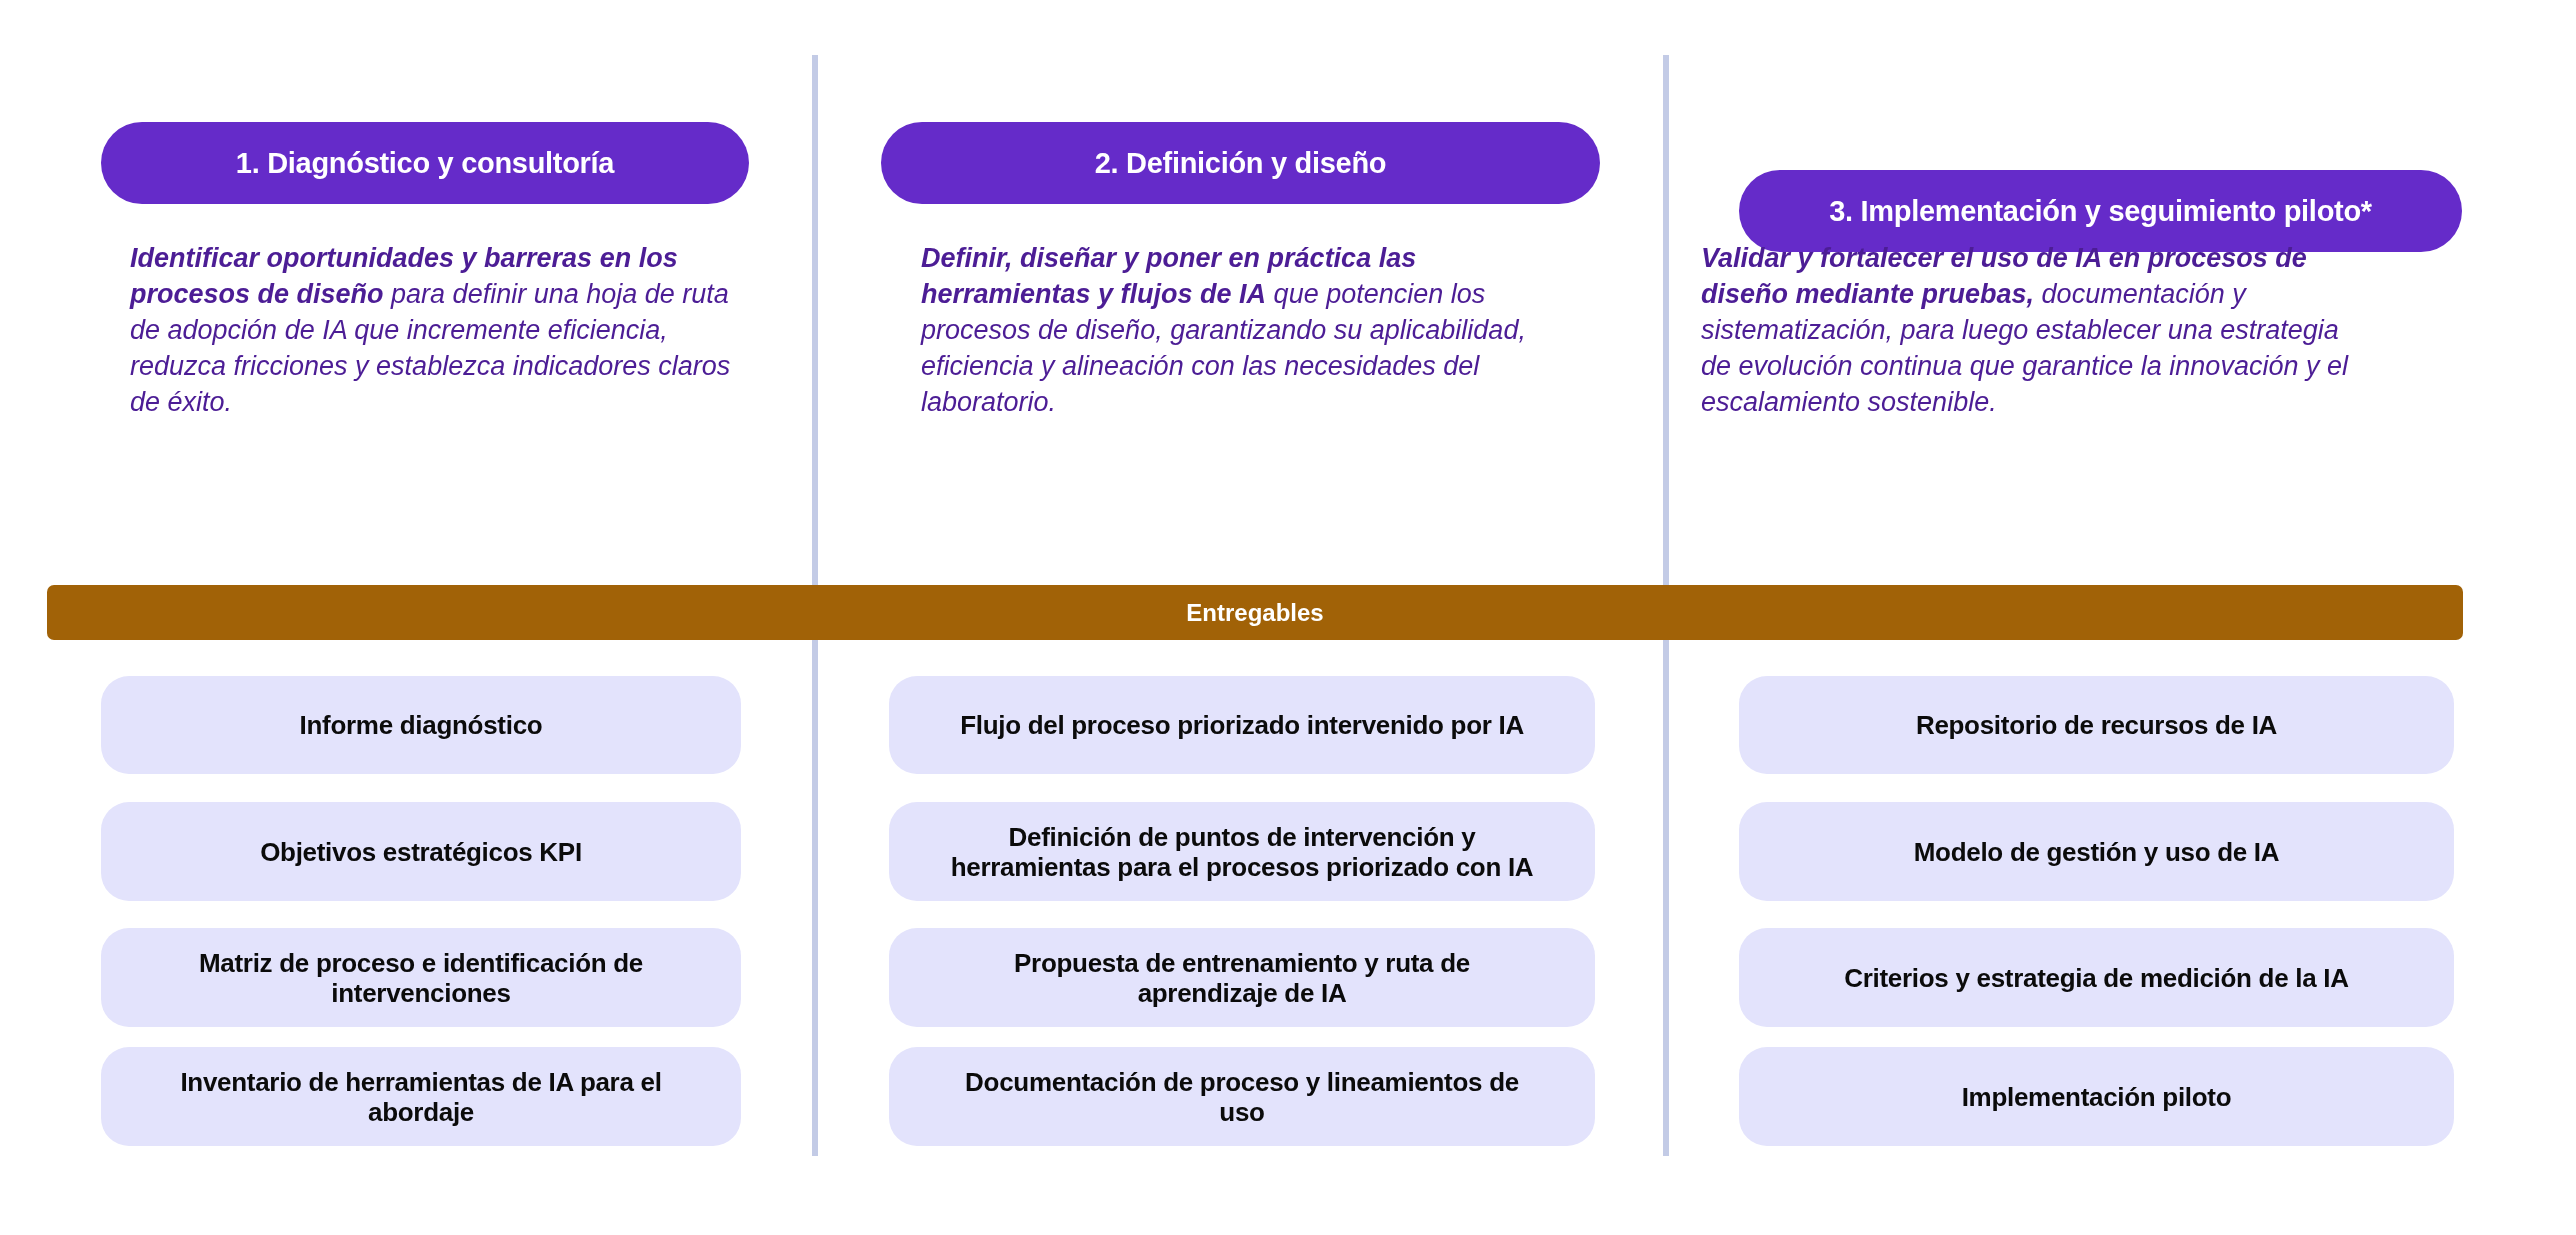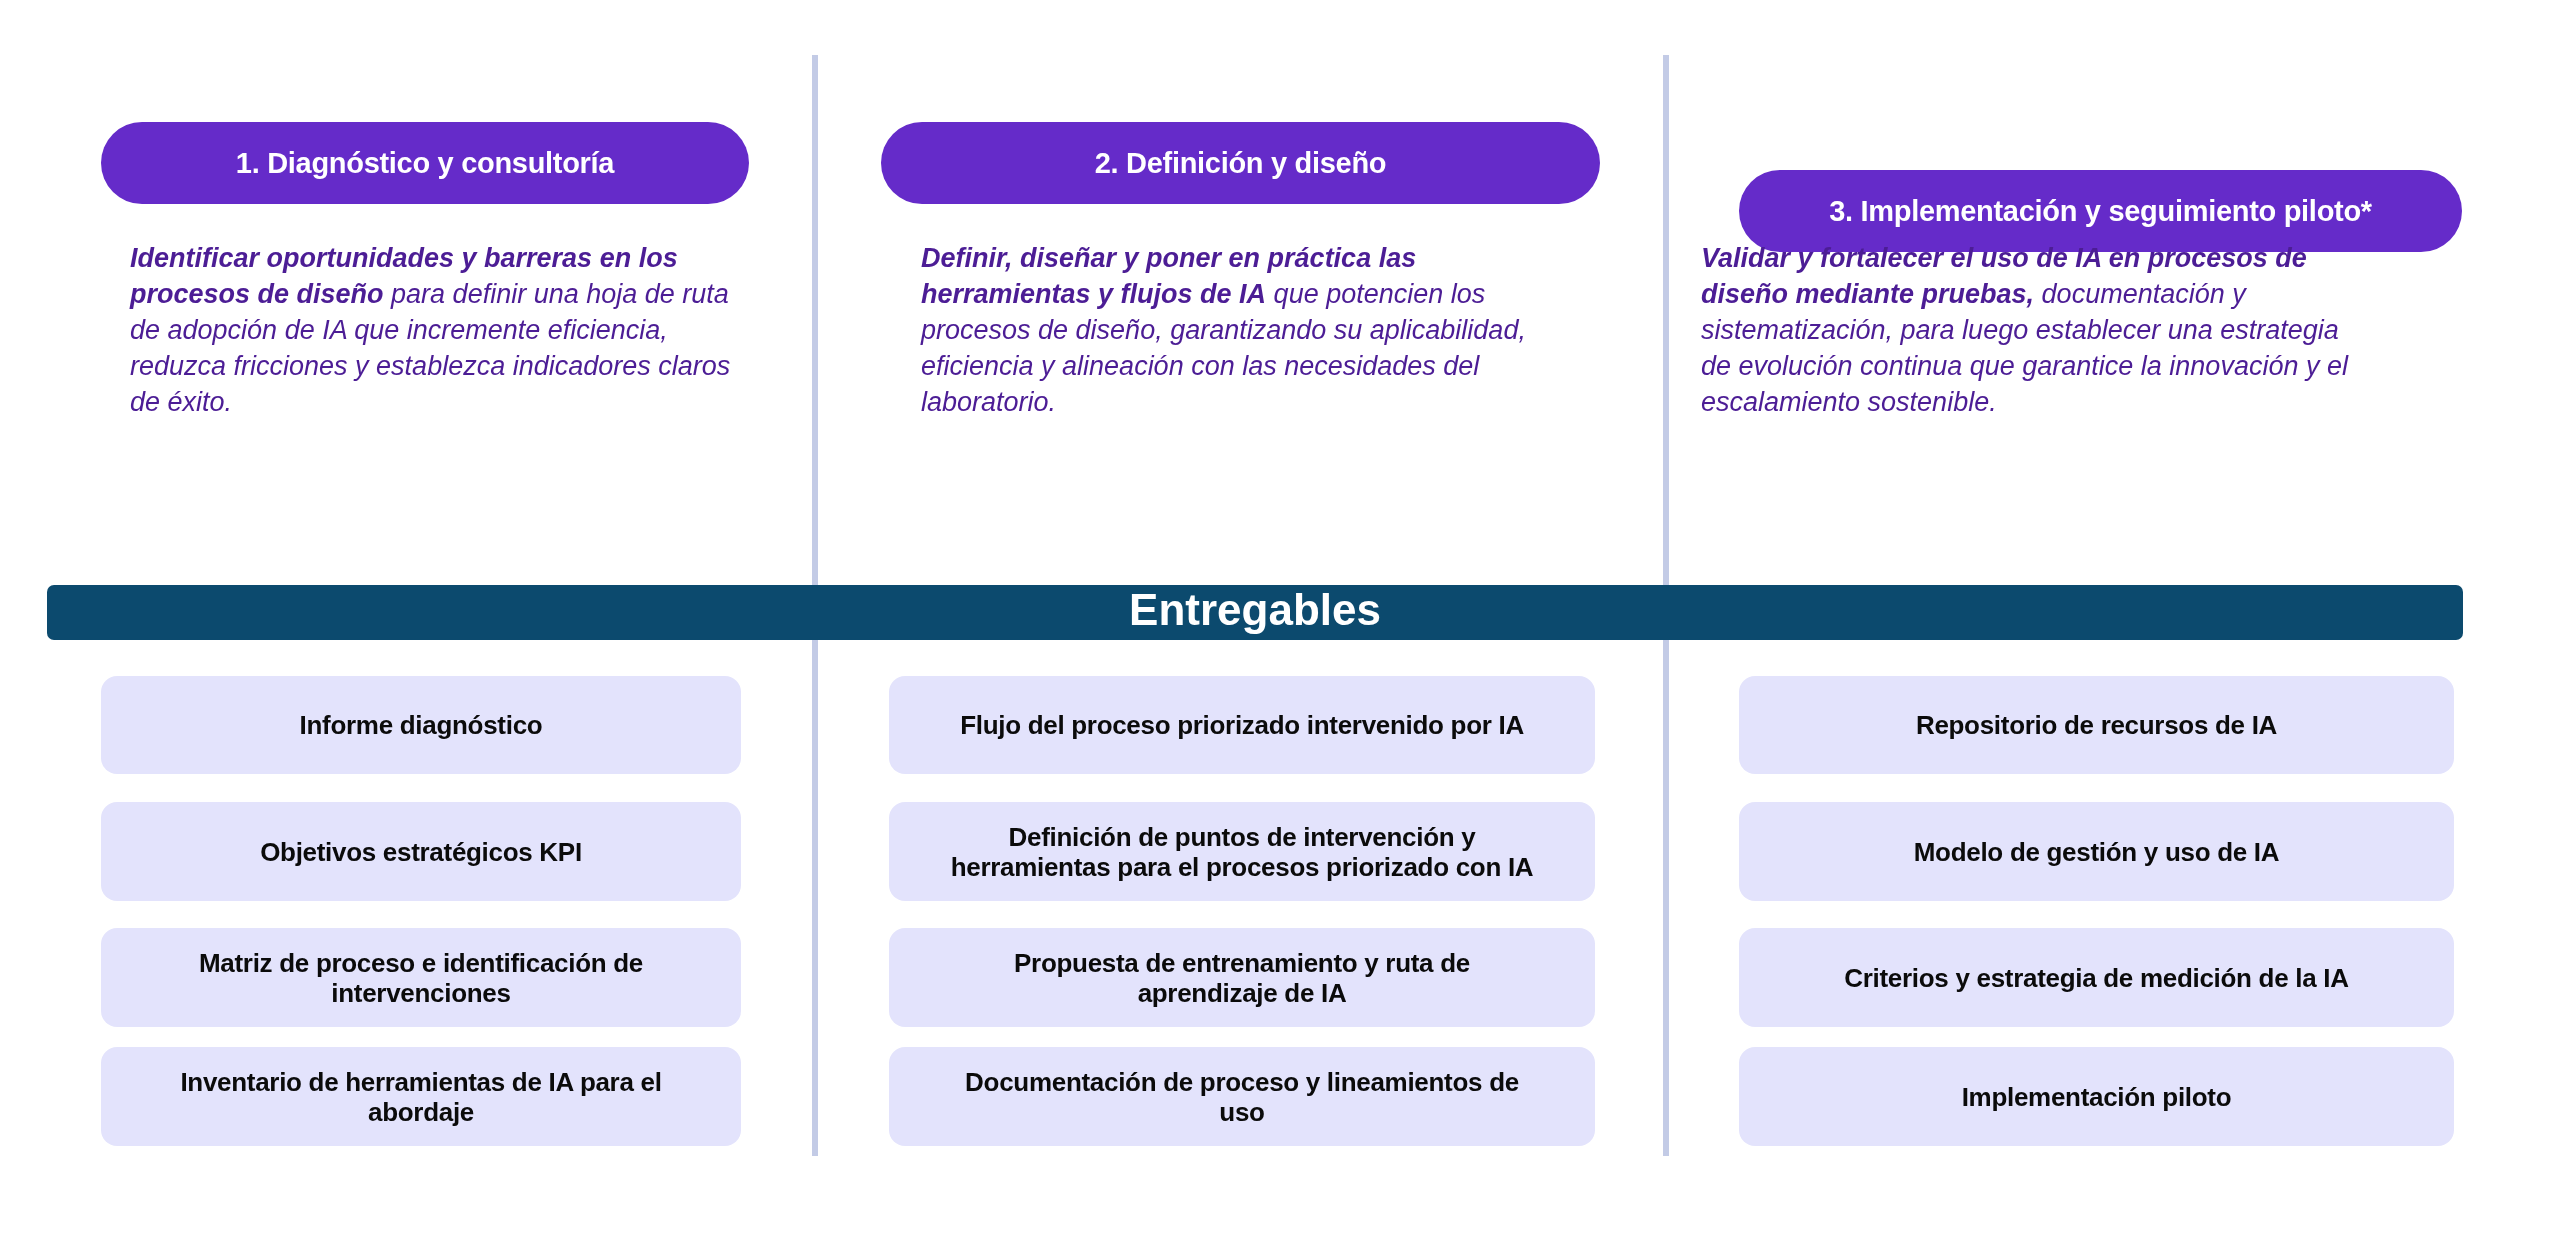"Entregables" .band { align-items: none -> center; background: #0c4a6e -> #a16207; font-size: 44px -> 24px }
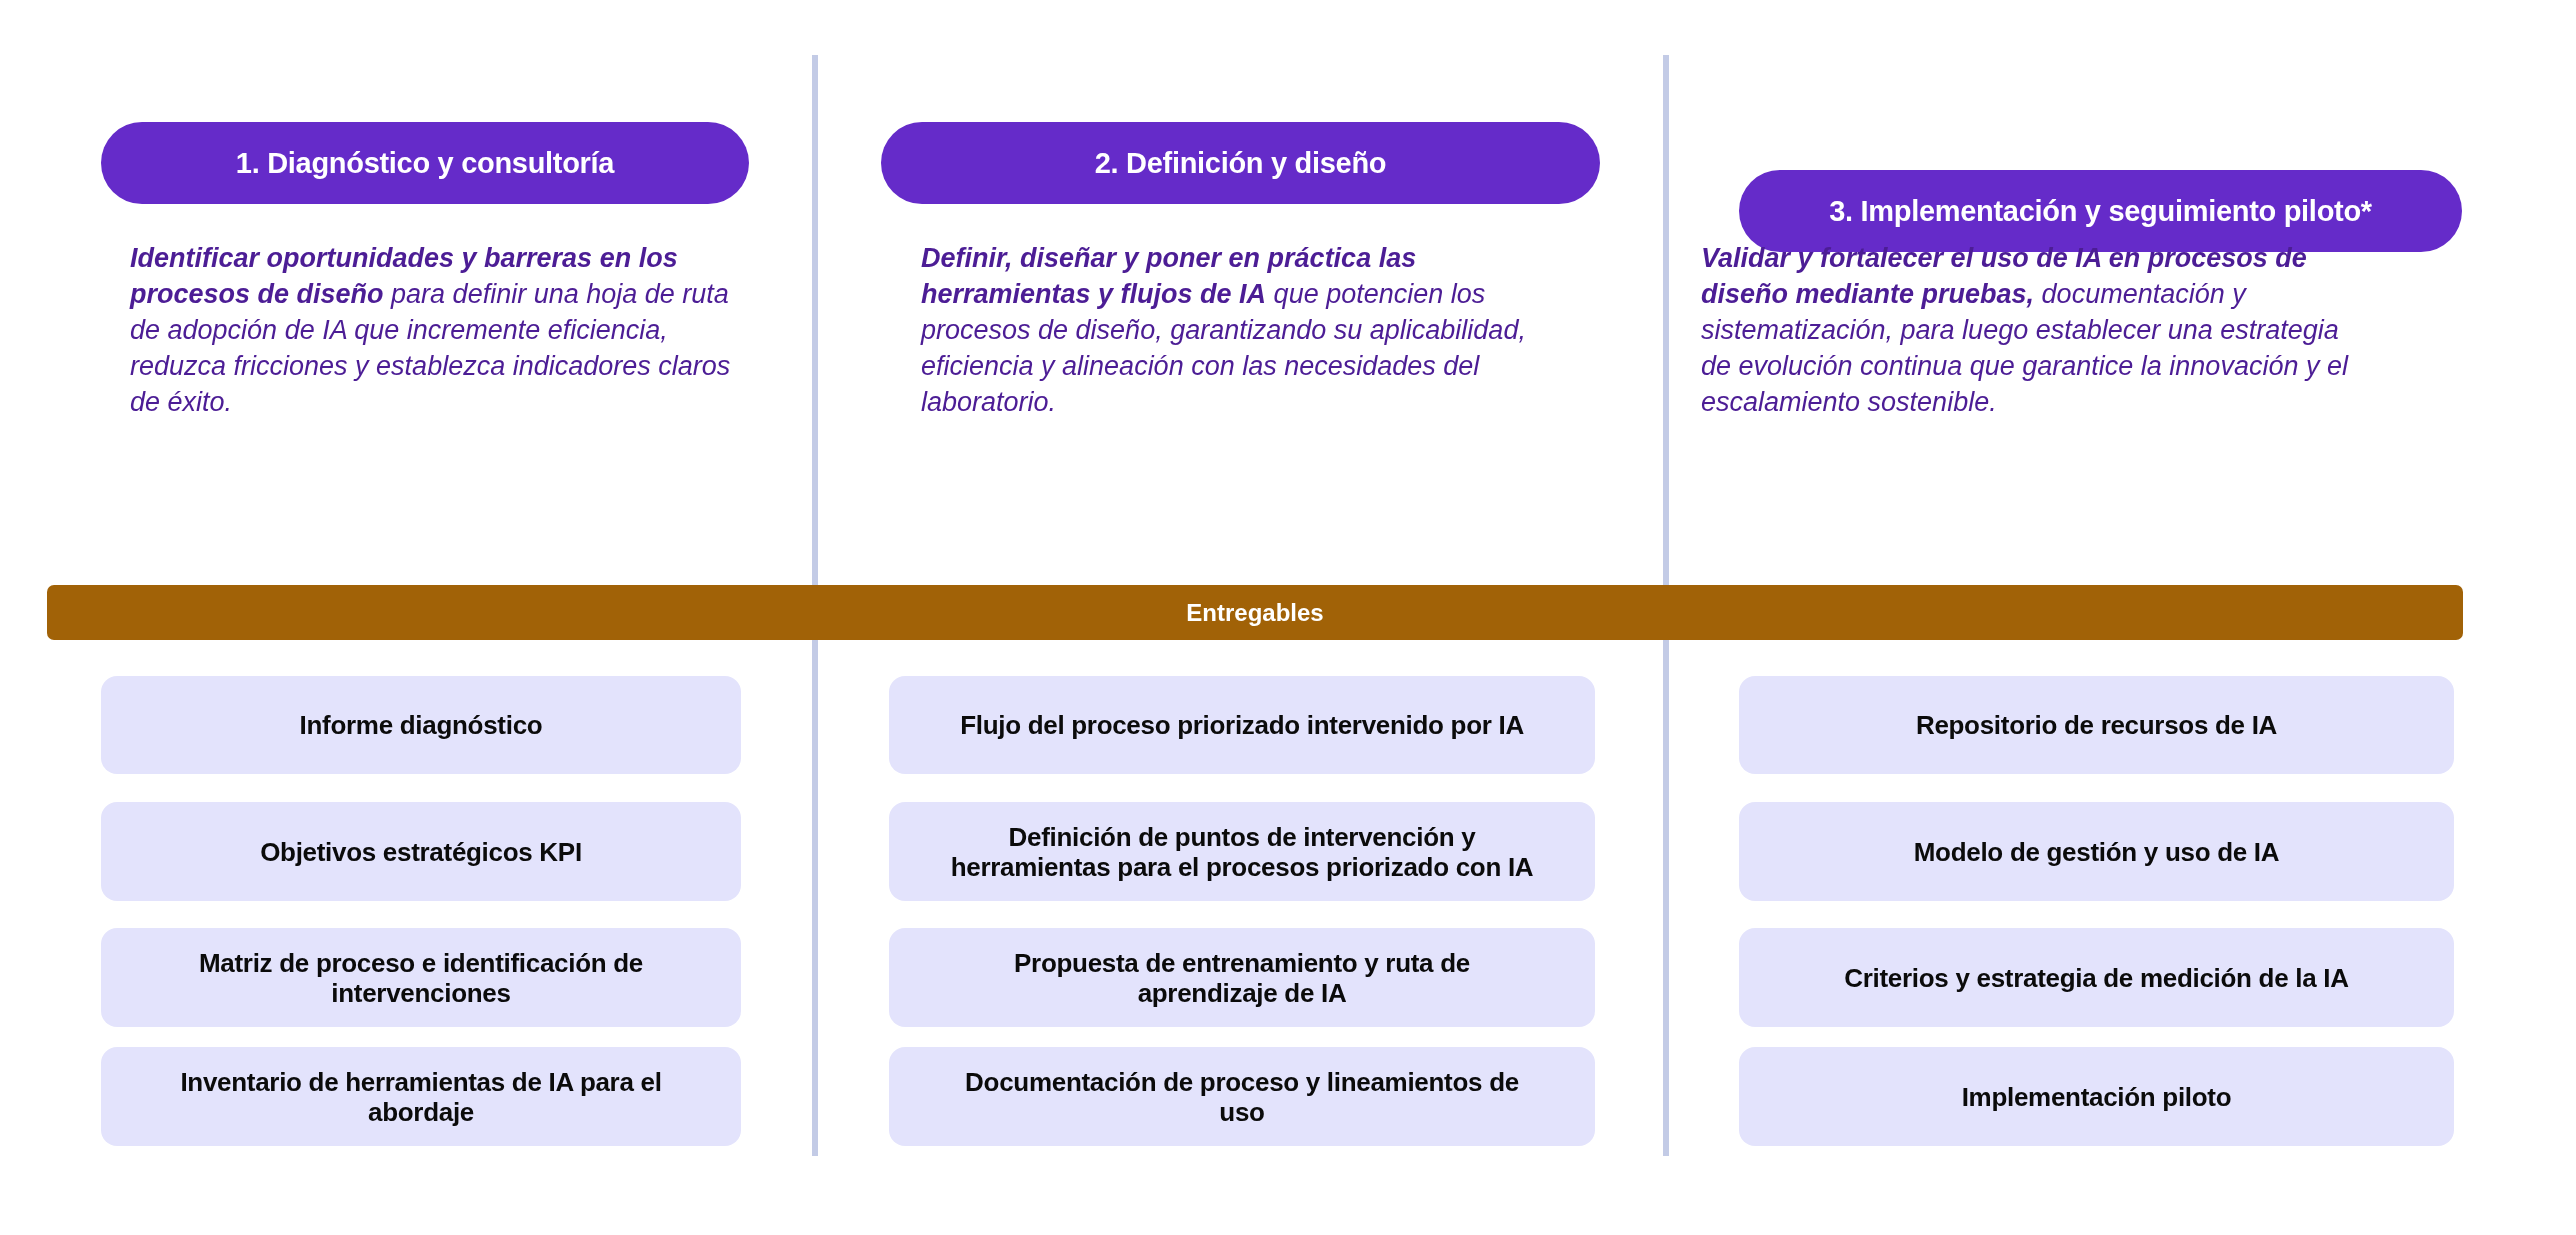"Informe diagnóstico" .box { border-radius: 16px -> 28px }
